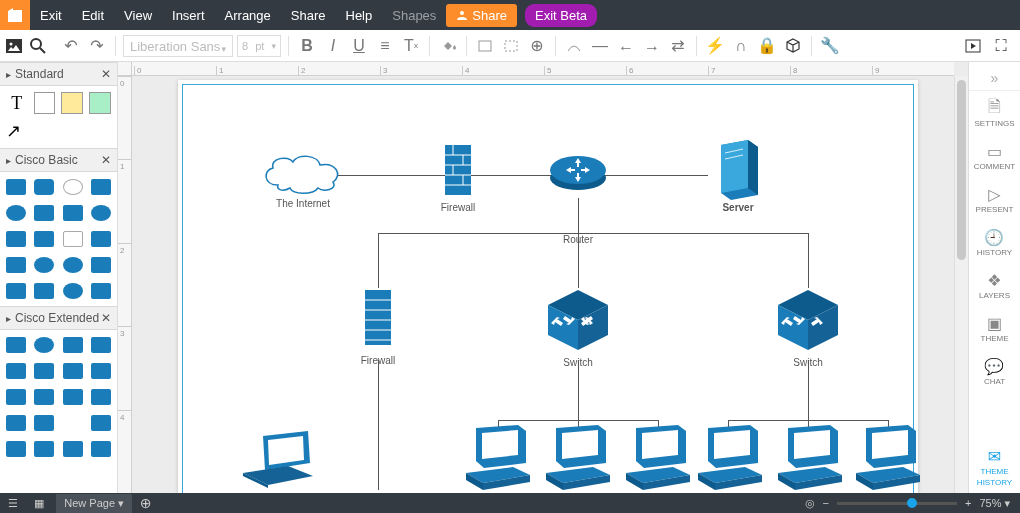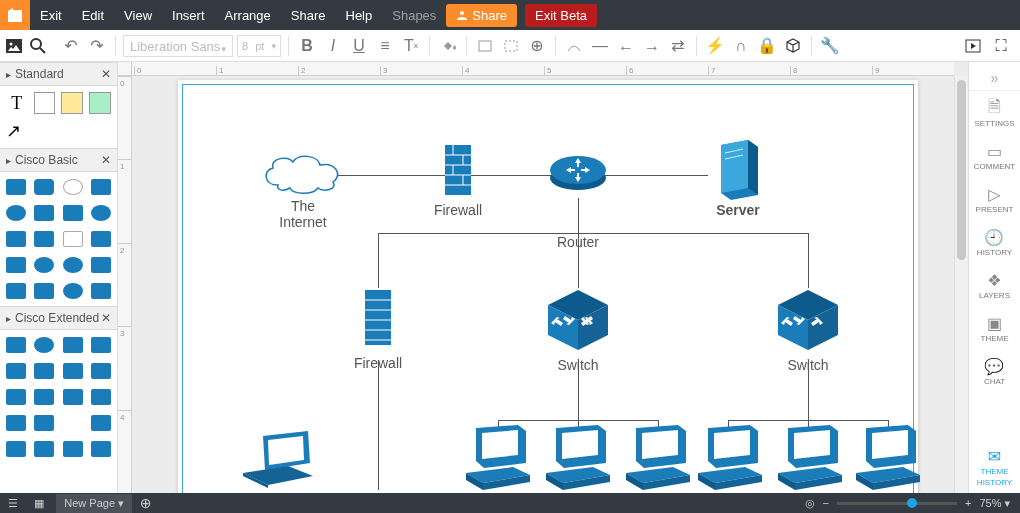"Exit Beta" .menubar .btn-exit { background: #b91c1c -> #a21caf; border-radius: 3px -> 9px }
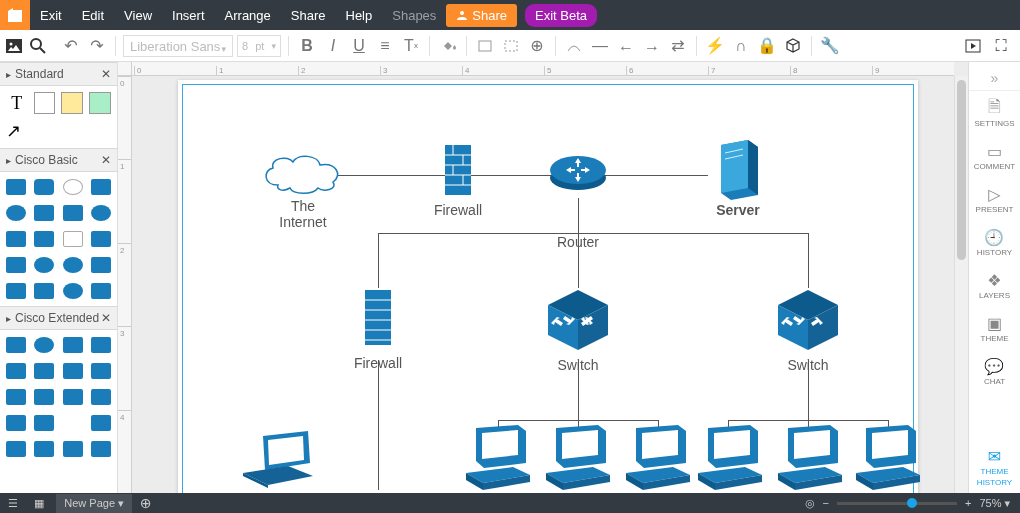"The Internet" .node-label { font-size: 14px -> 10px }
